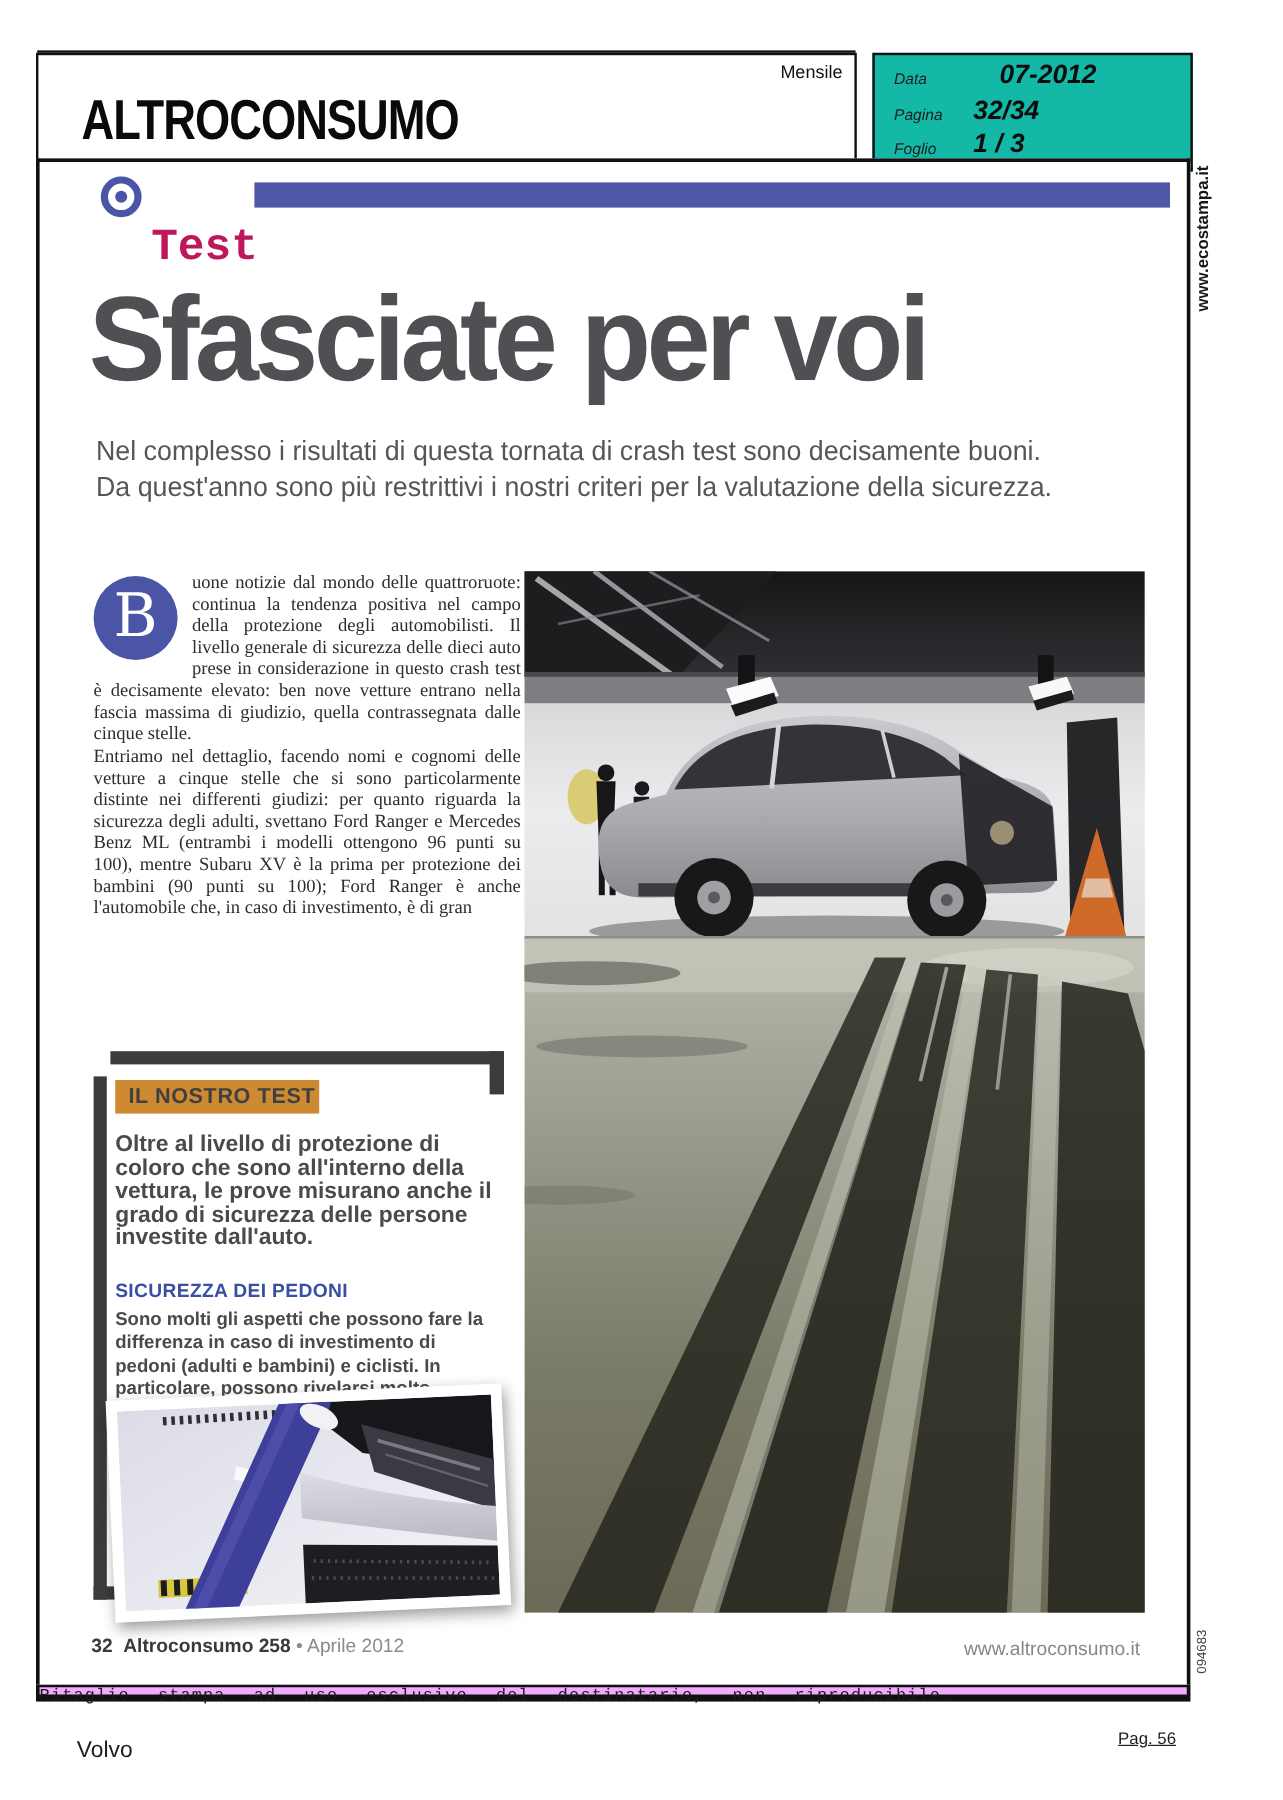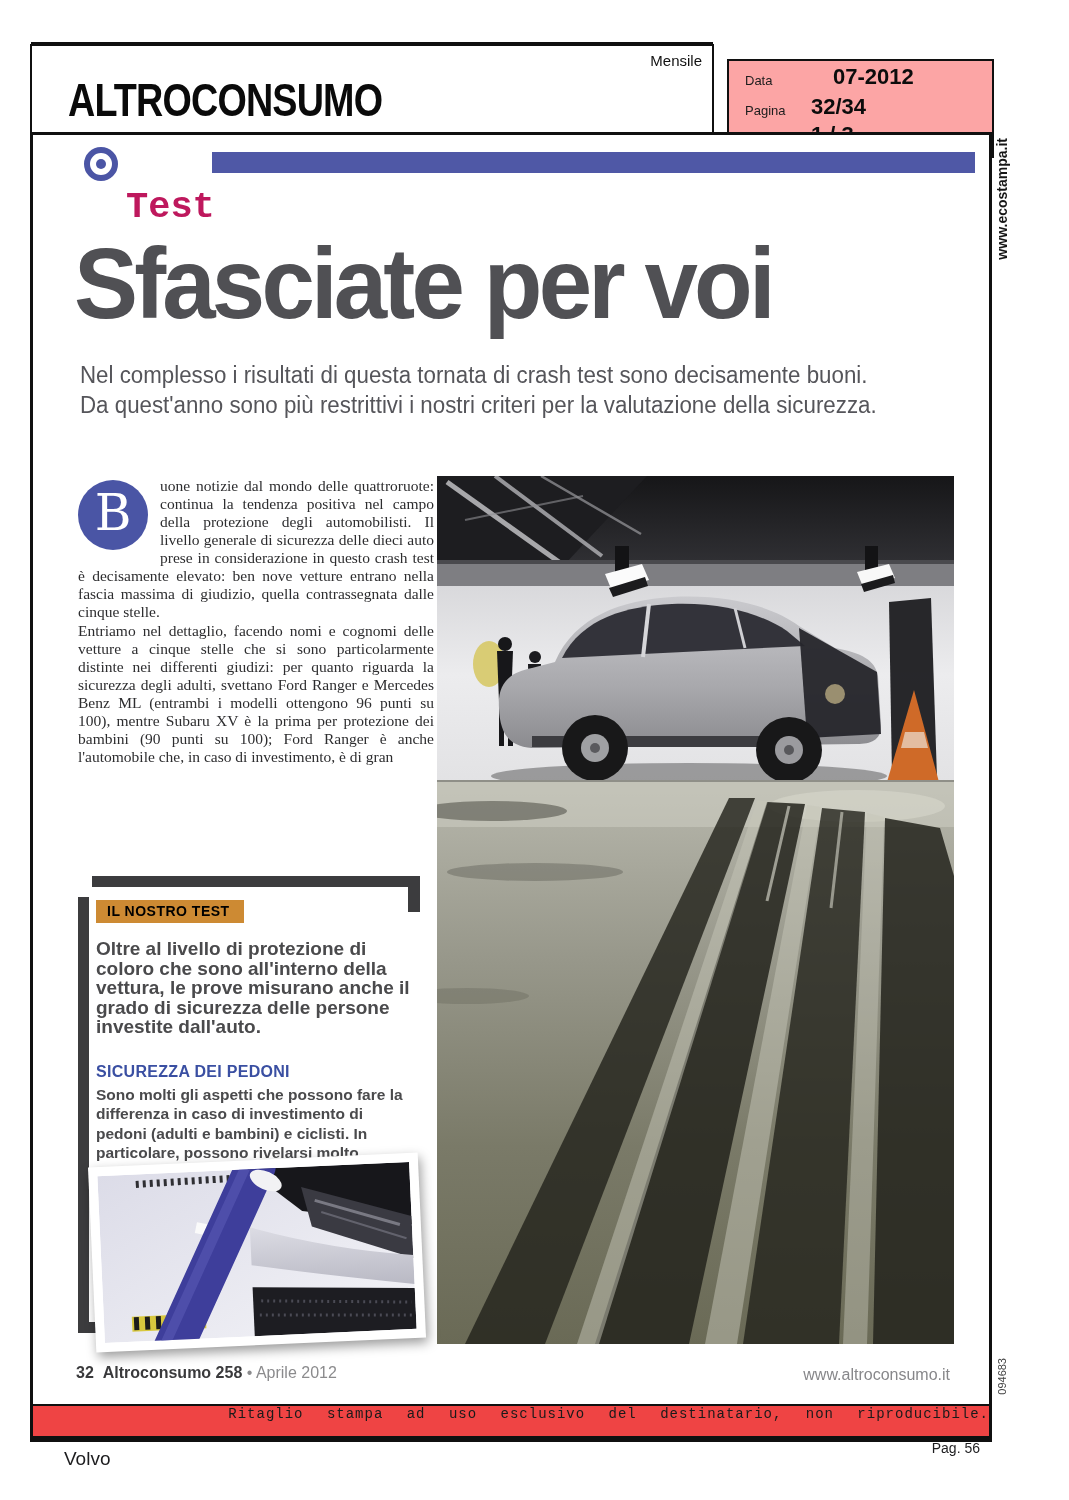"Data" .hdr-box-b { background: #fca5a5 -> #14b8a6; font-style: none -> italic; top: 59px -> 44px }
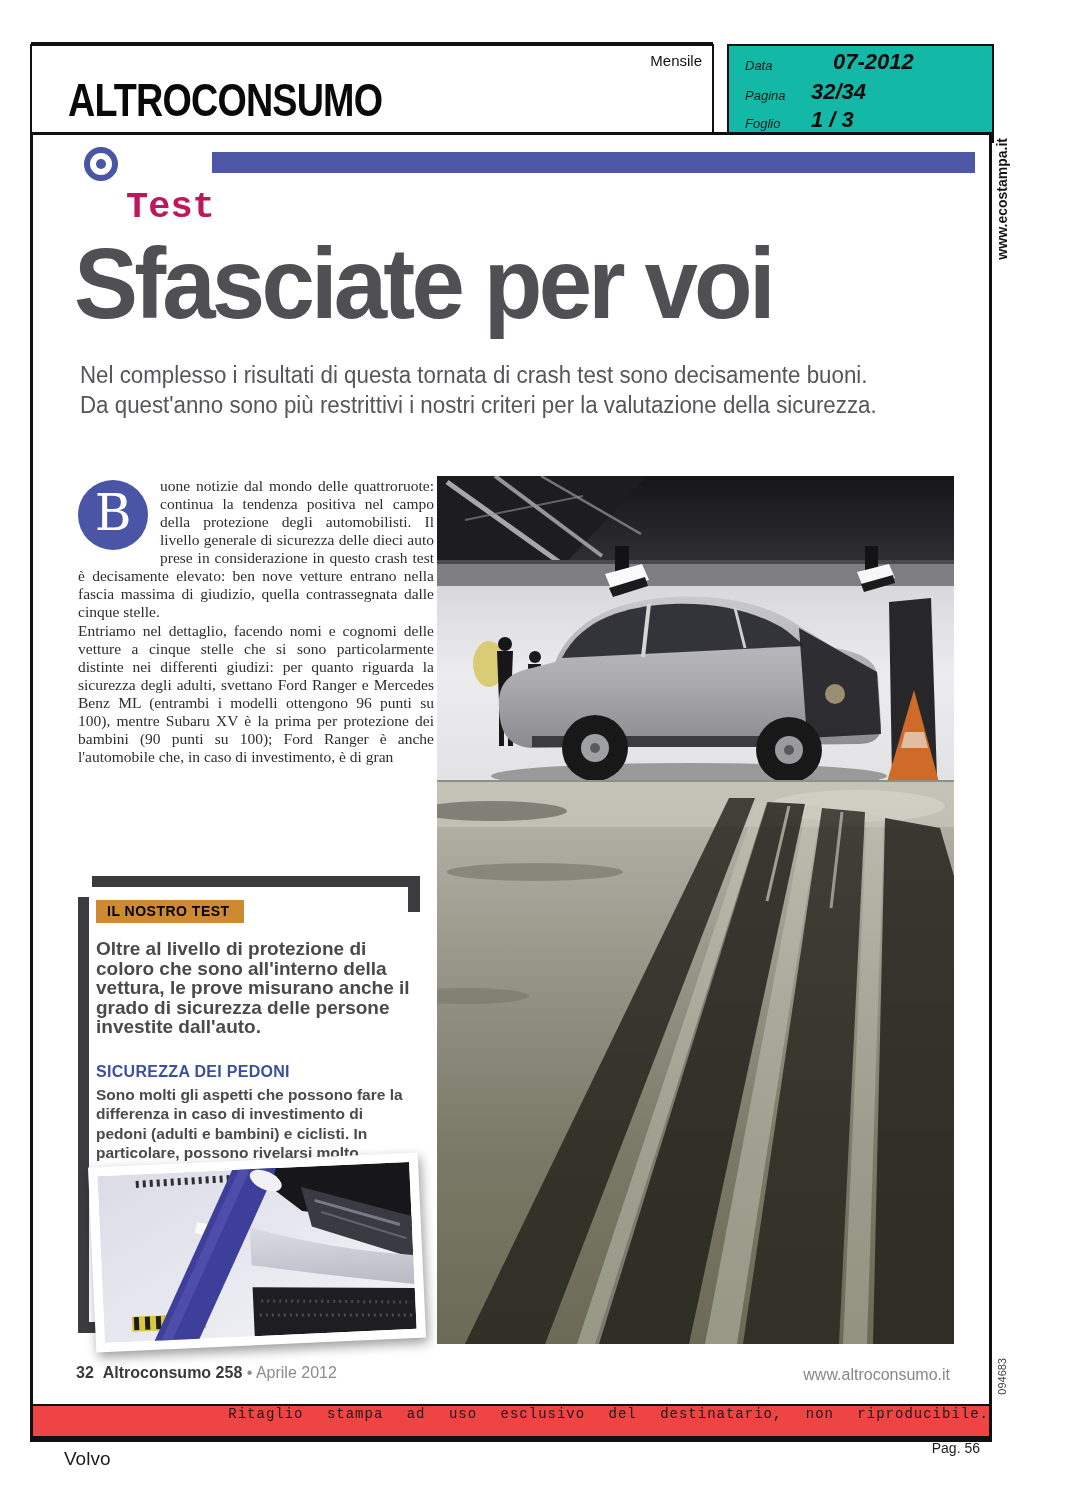"IL NOSTRO TEST" .box-title { color: #000000 -> #404040; font-size: 14px -> 18px; padding: 3px 14px 4px 11px -> 3px 3px 4px 11px }
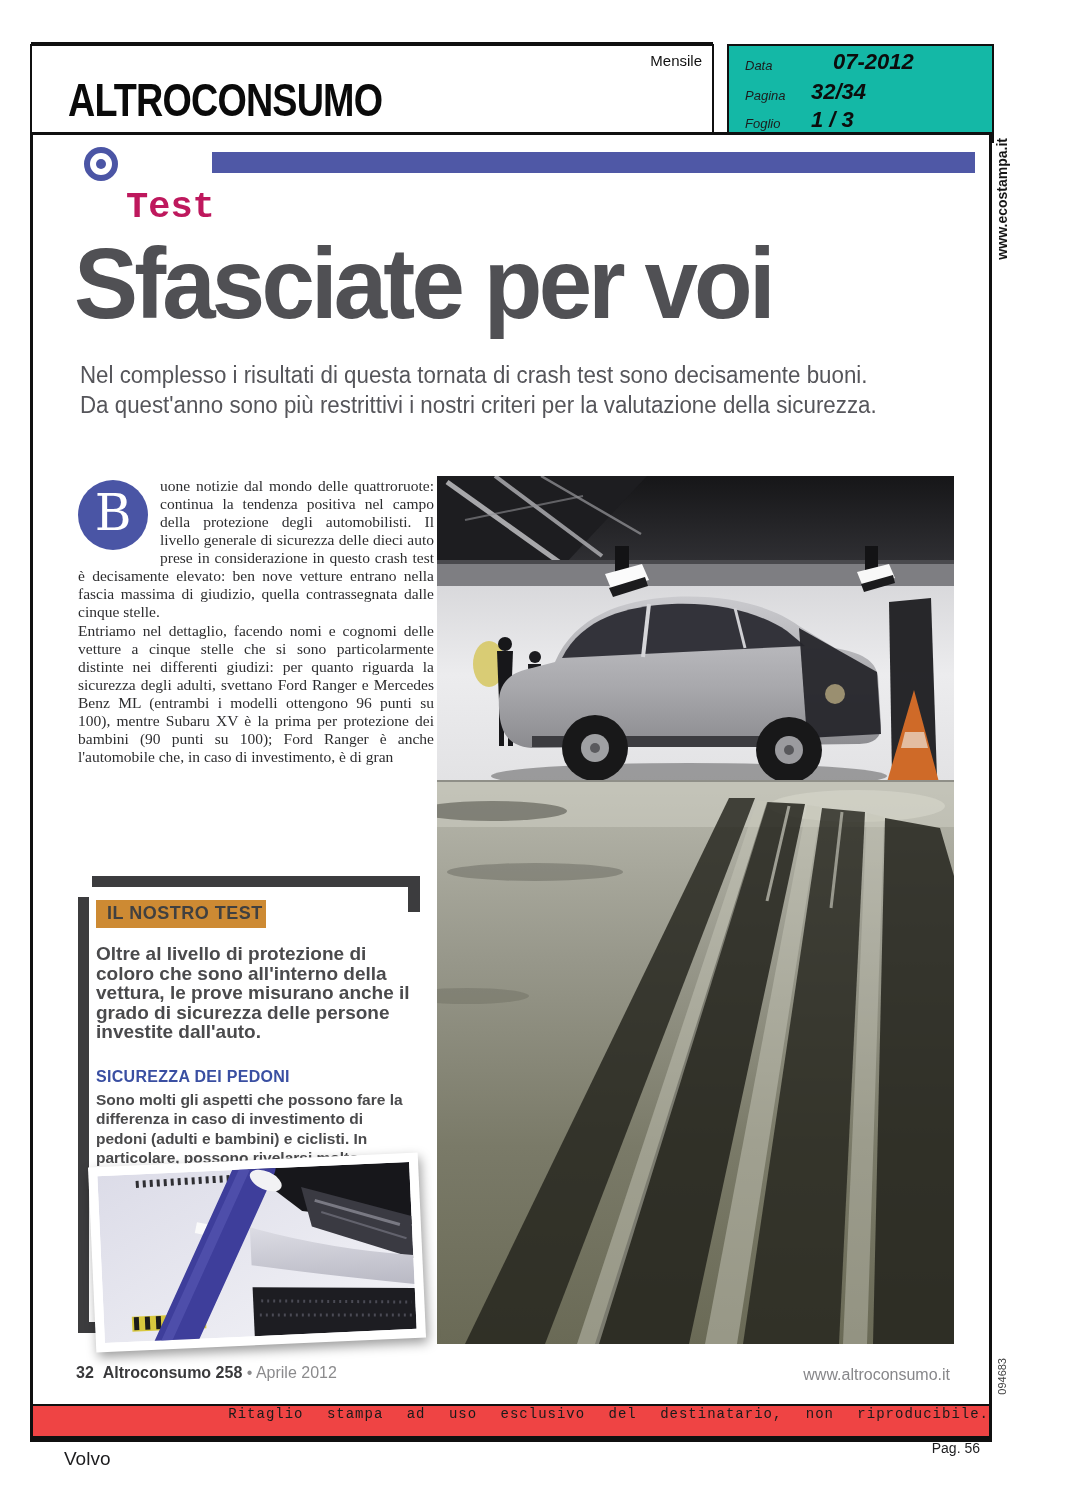"Ritaglio stampa ad uso esclusivo" .strip { background: #ef4444 -> #f0abfc; height: 38px -> 14px; text-align: right -> left }
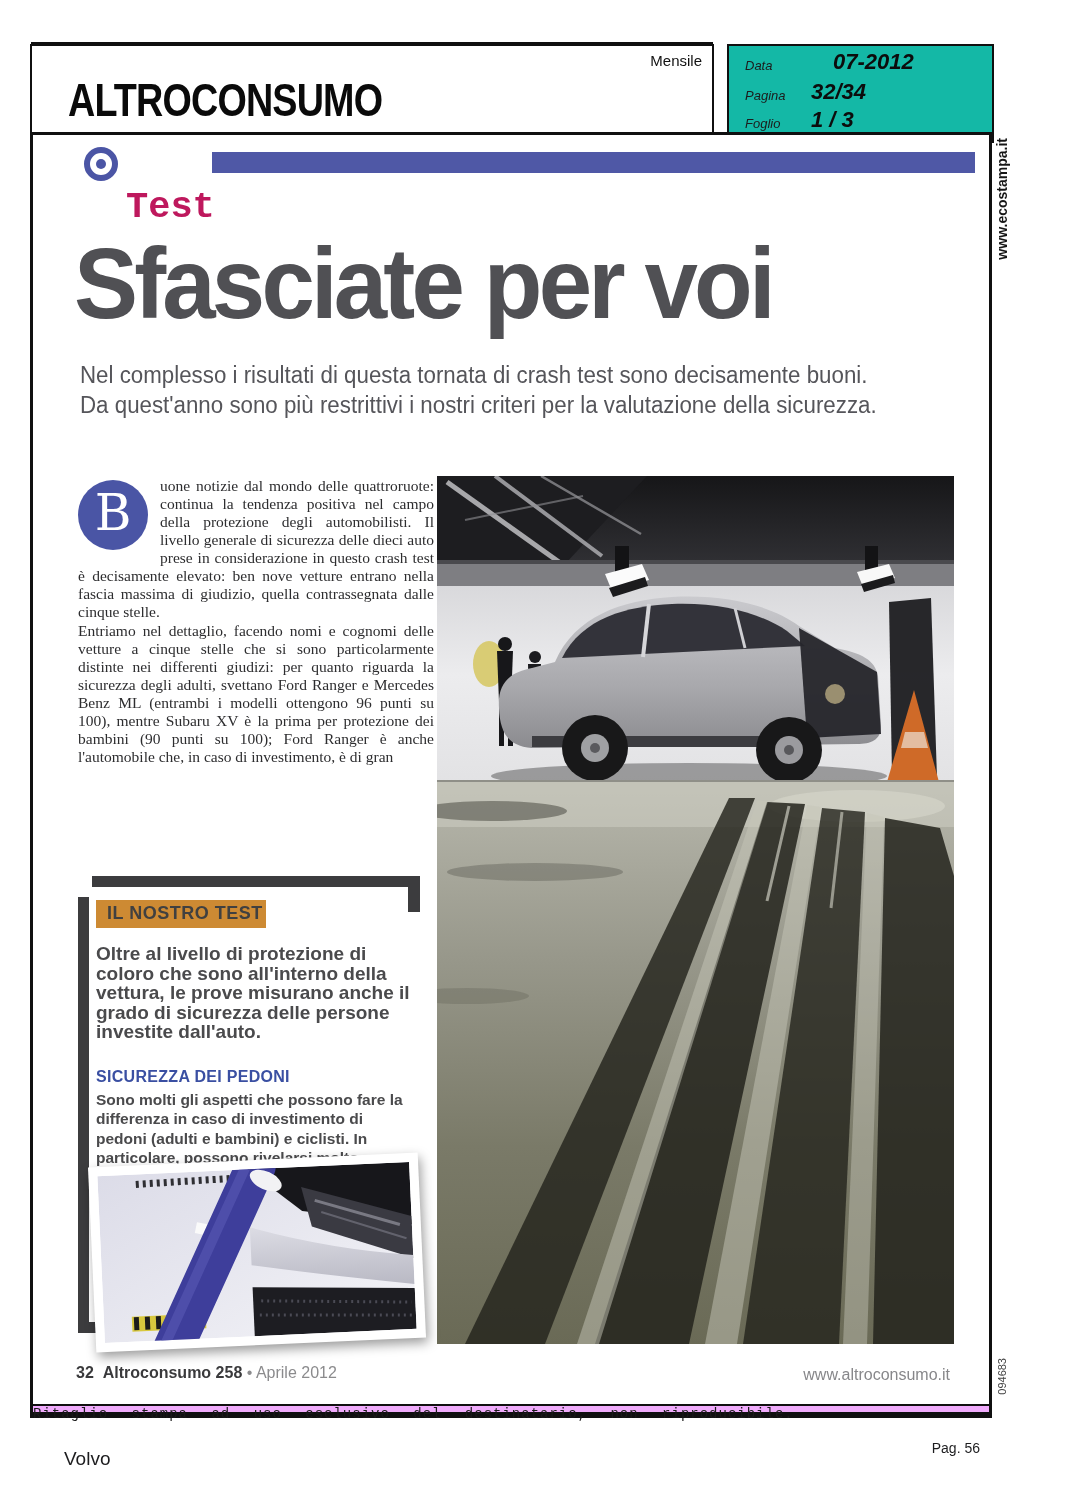"Pag. 56" .bottom-right { text-decoration: none -> underline }
